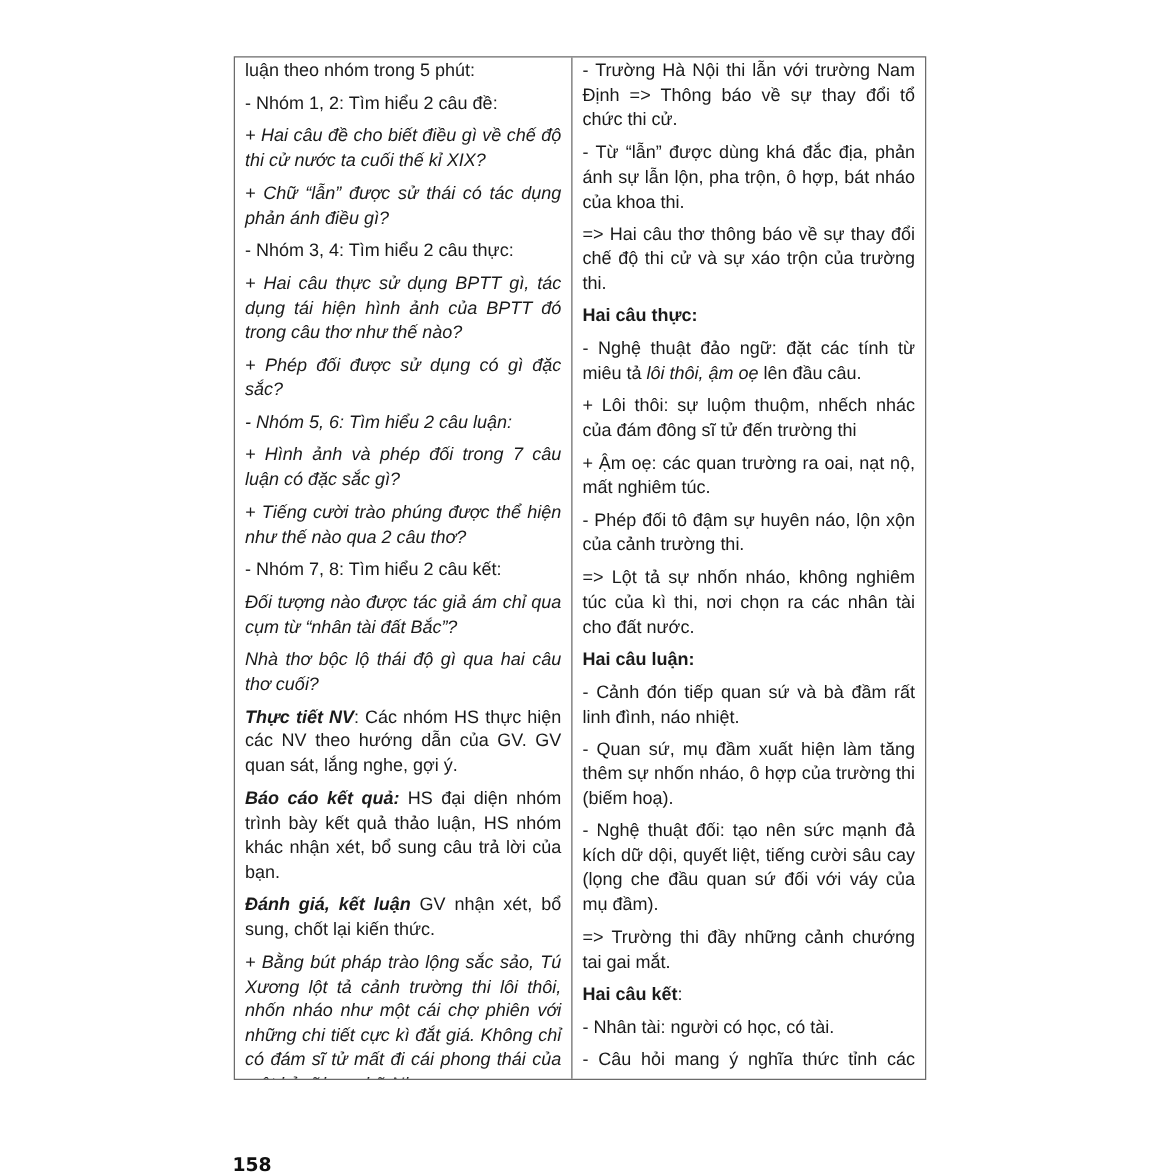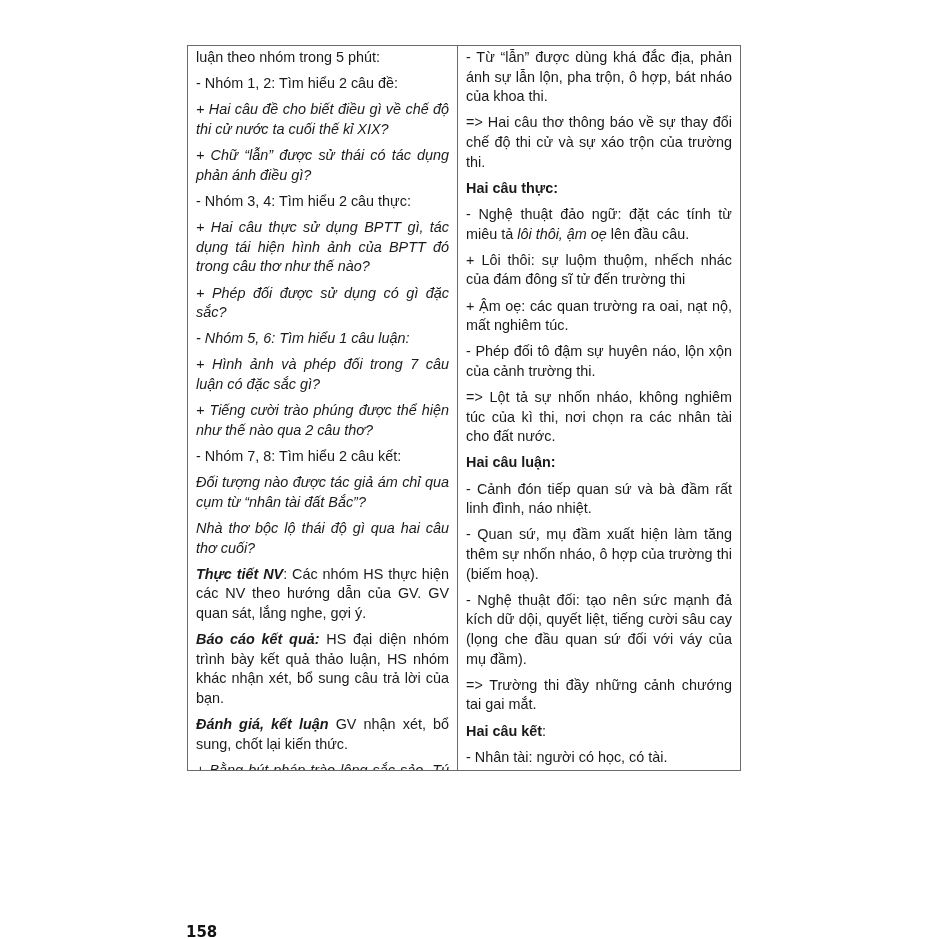"luận theo nhóm trong 5" .page-table { height: 726px -> 819px }
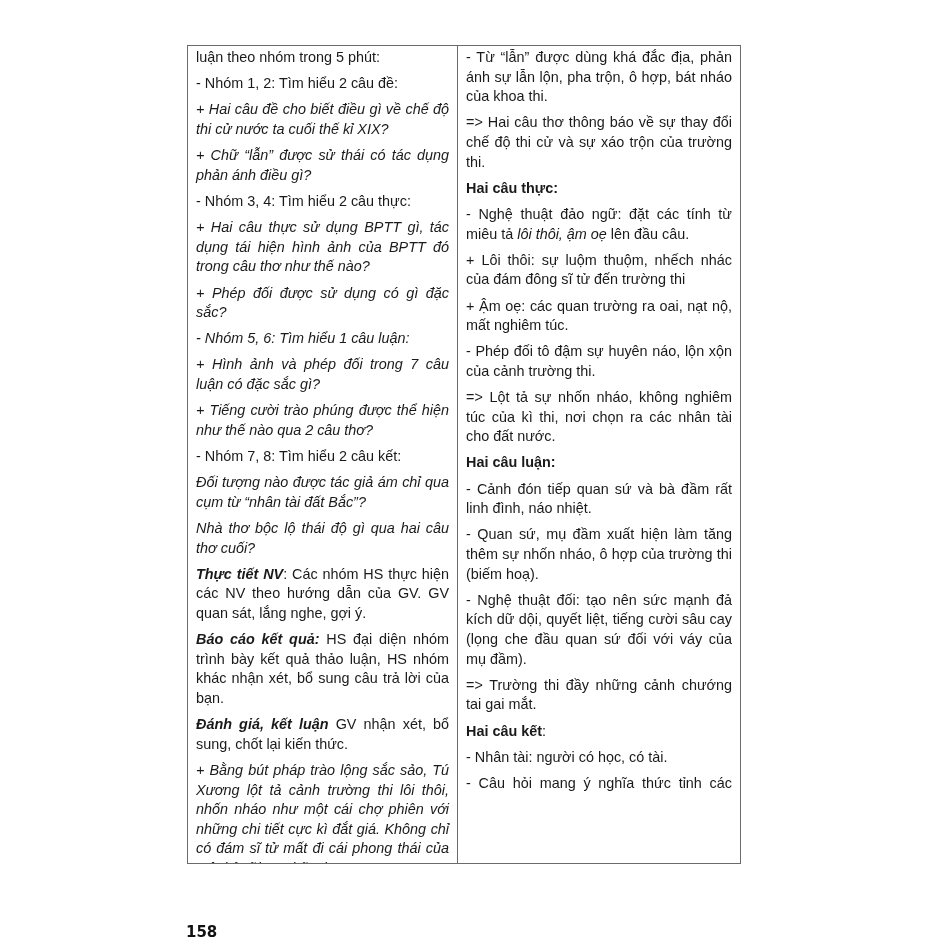"- Trường Hà Nội thi" p.p { html: none -> <p>- Trường Hà Nội thi lẫn với trường Nam Định =&gt; Thông báo về sự thay đổi tổ chức thi cử.</p> }
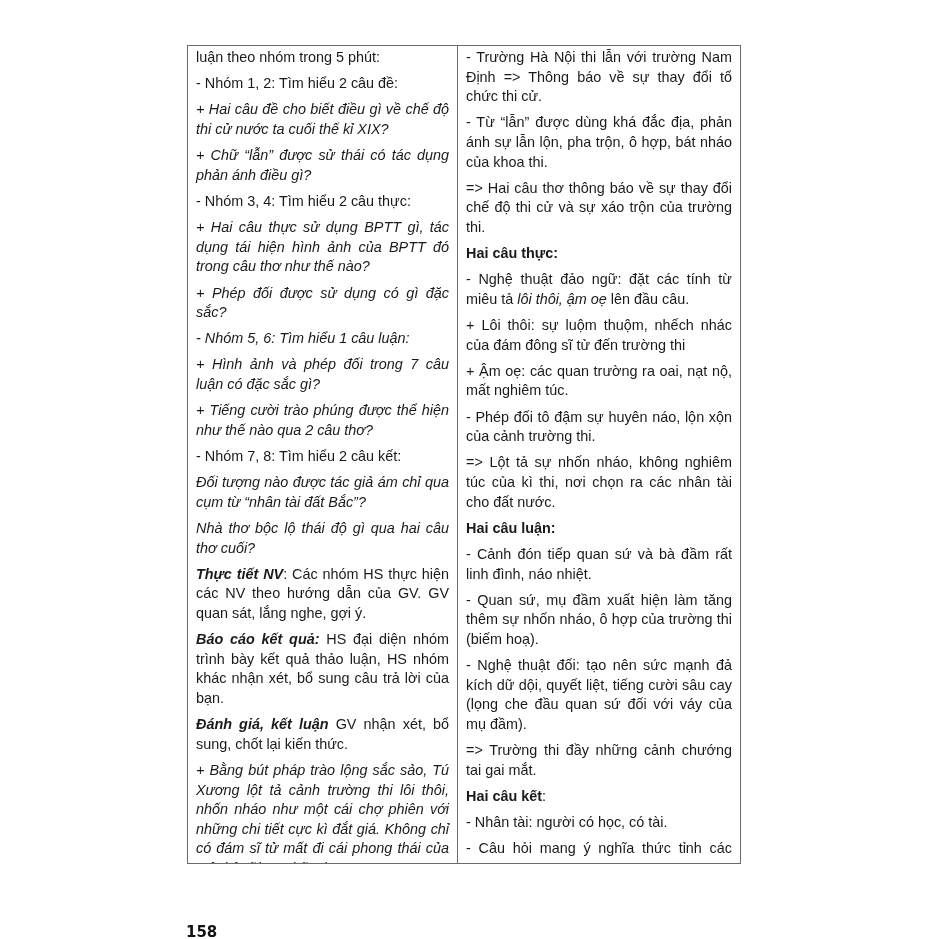"- Nhóm 5, 6: Tìm" p.p { text: 1 -> 2 }
